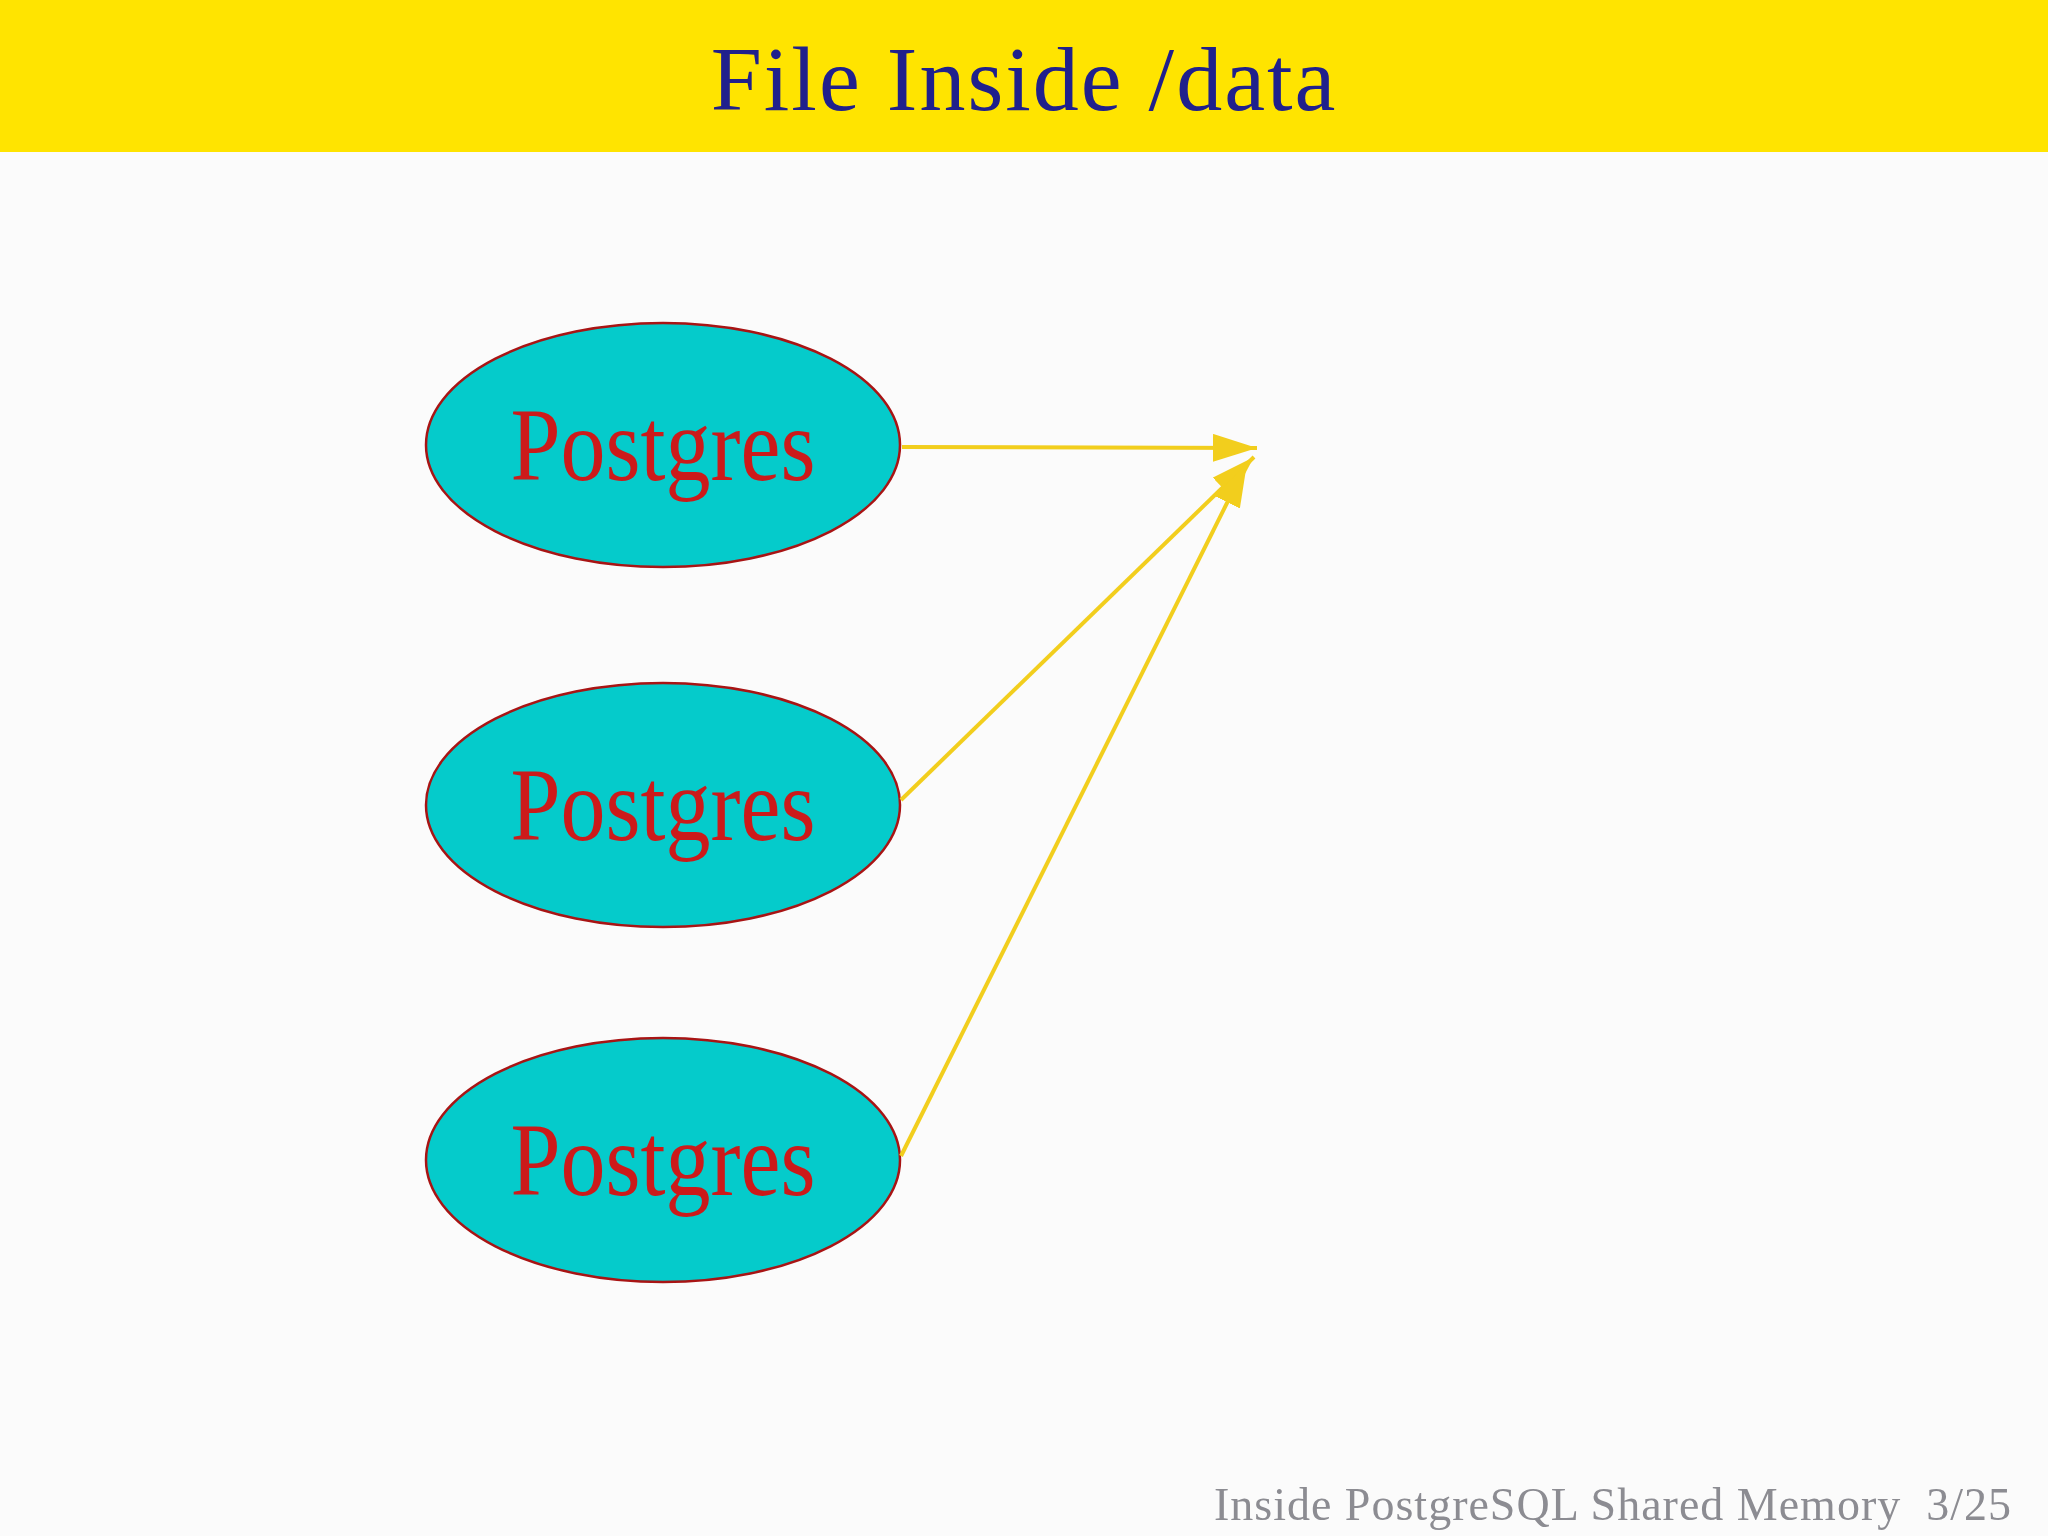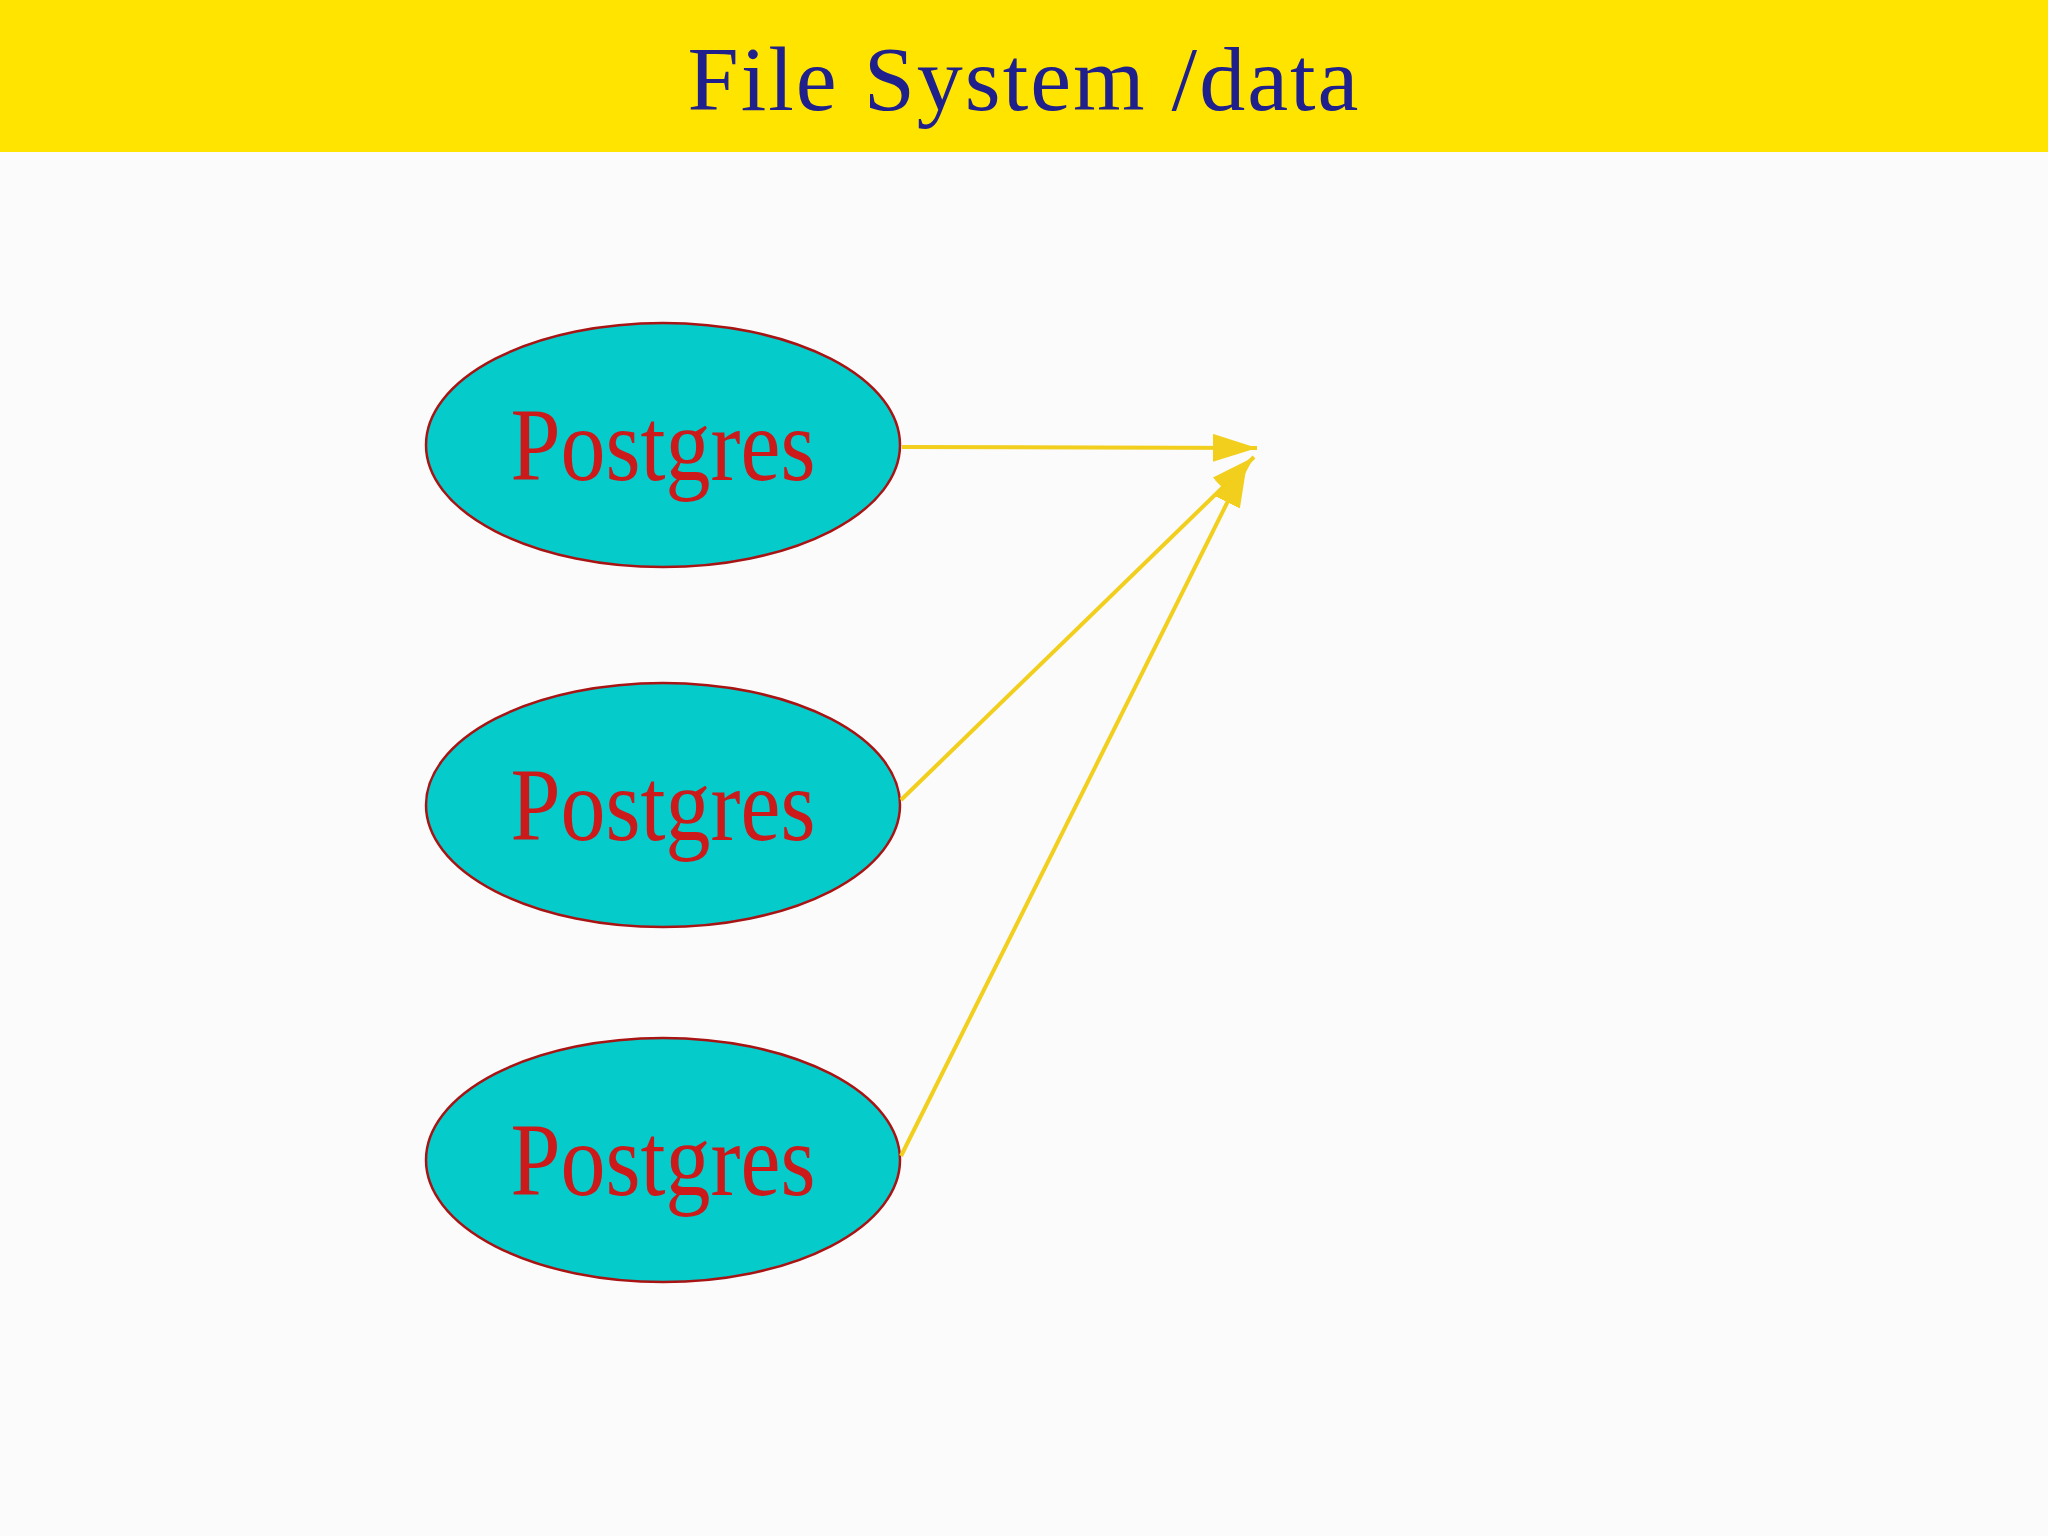"File System /data" div.title { text: System -> Inside }
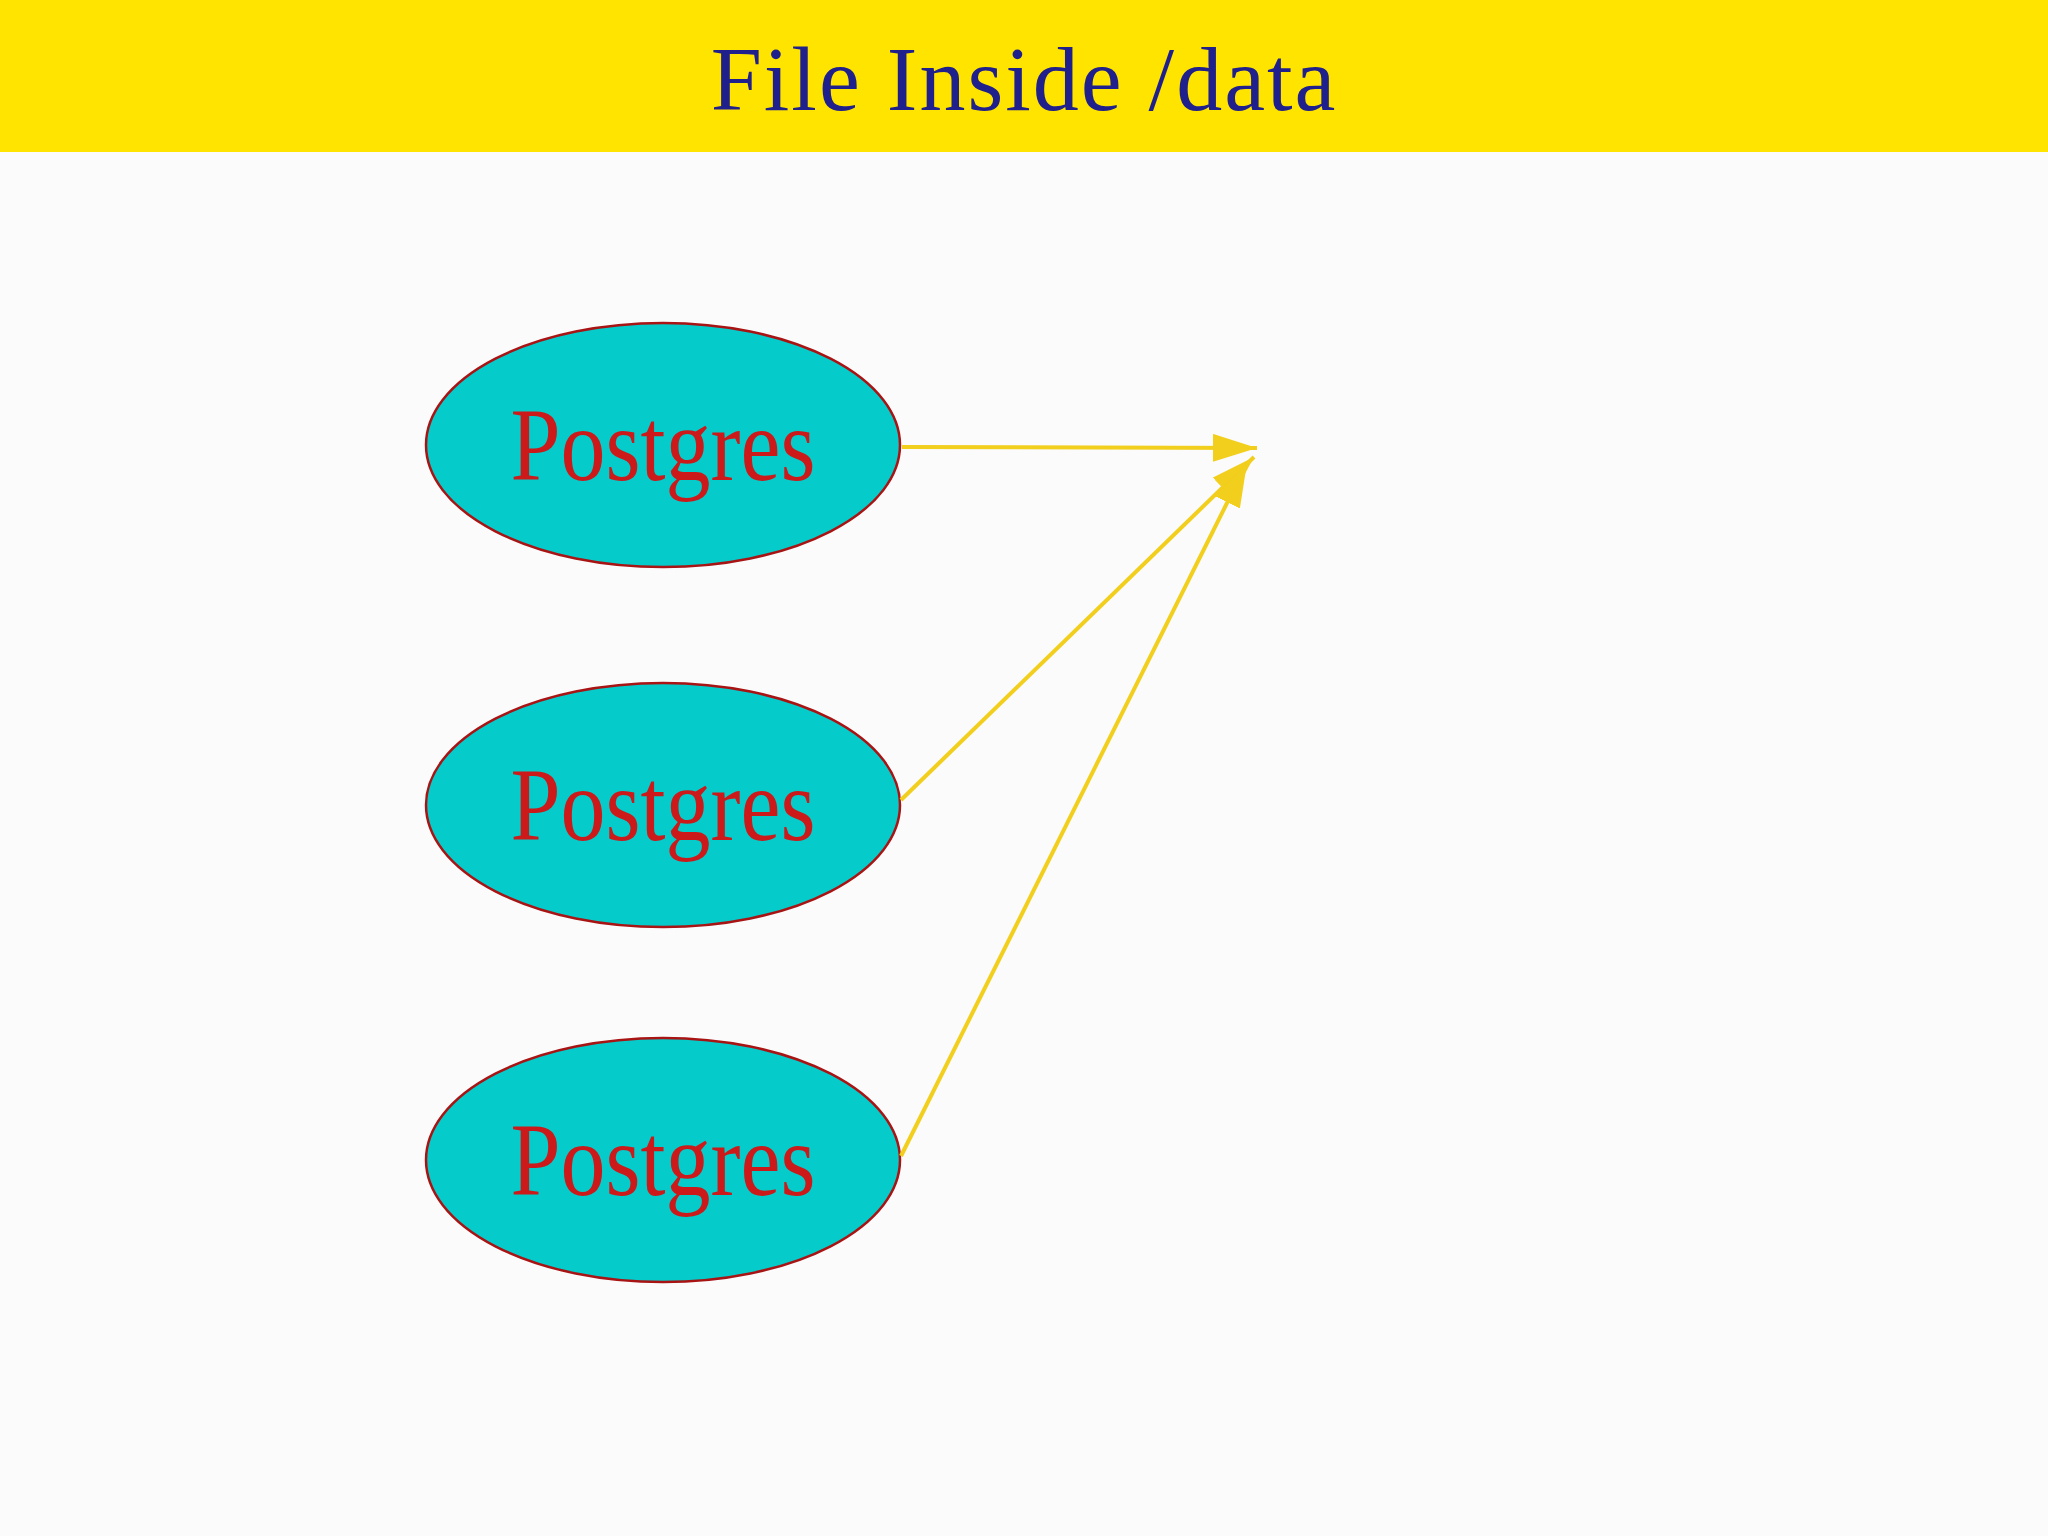"Inside PostgreSQL Shared Memory 3/25" div.footer { html: none -> <div>Inside PostgreSQL Shared Memory 3/25</div> }
